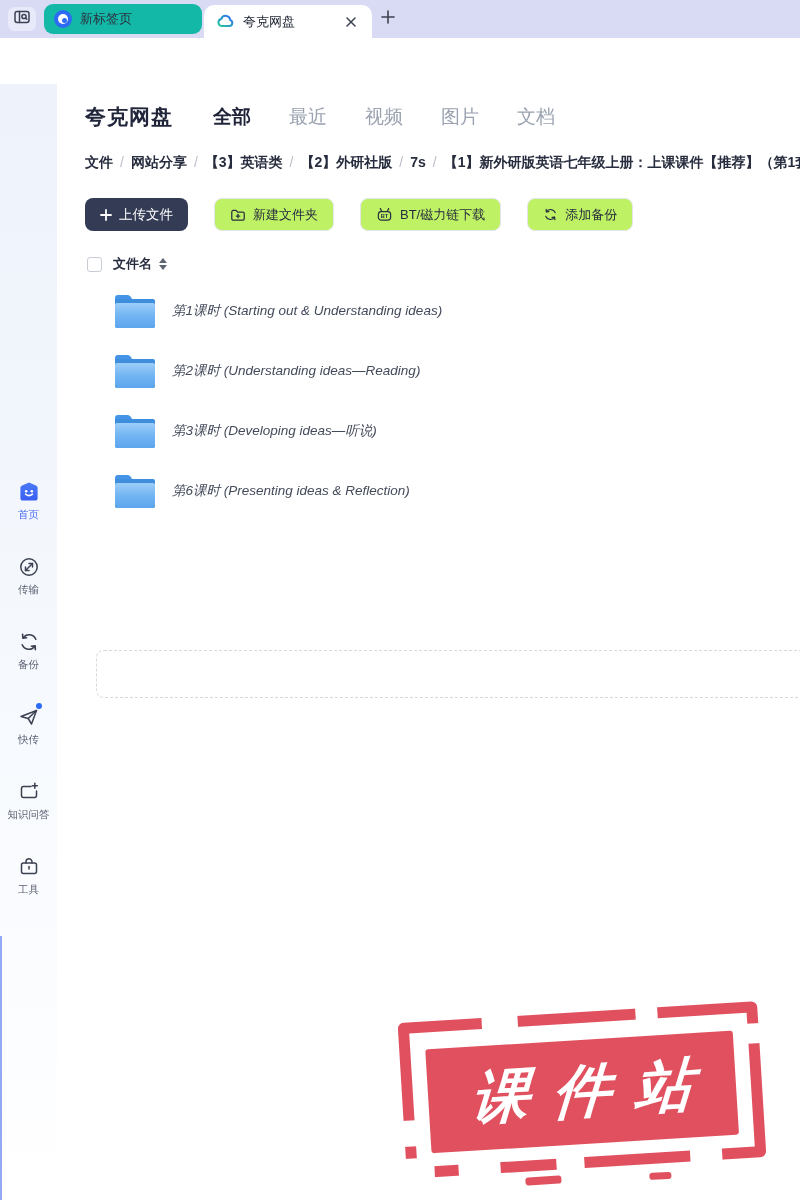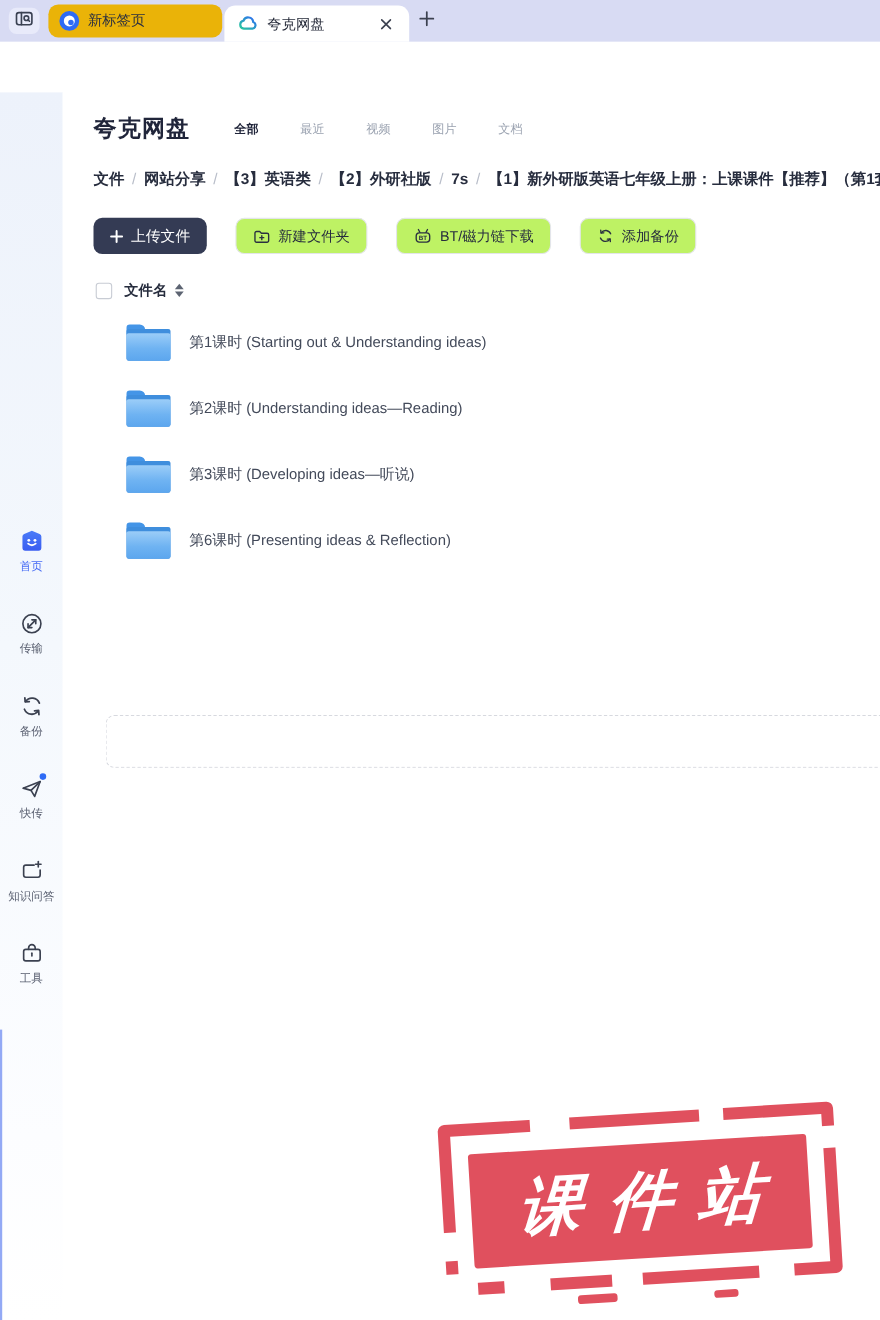"新标签页" .tab-inactive { background: #eab308 -> #14b8a6 }
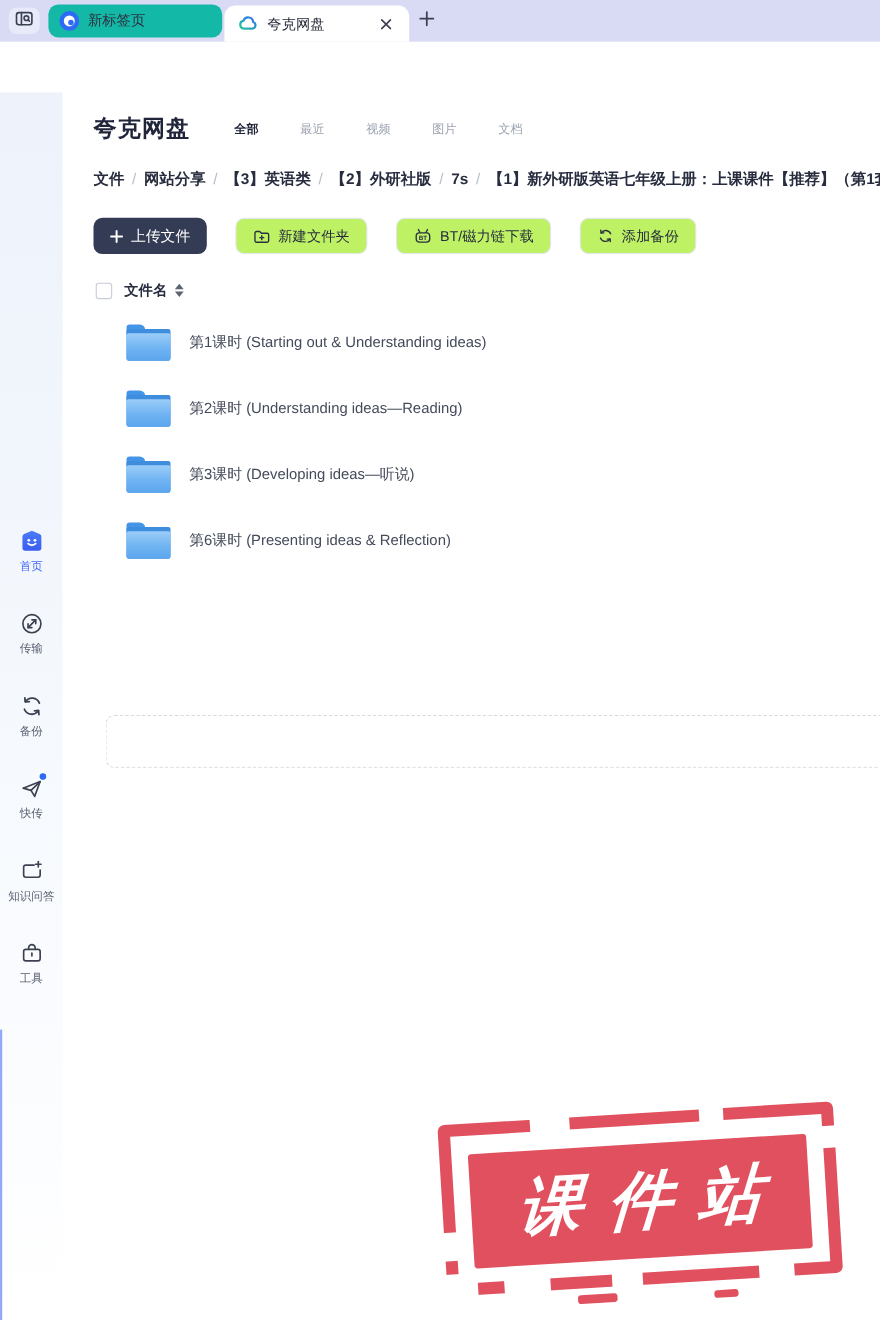"全部" .cat-tab { font-size: 11px -> 19px }
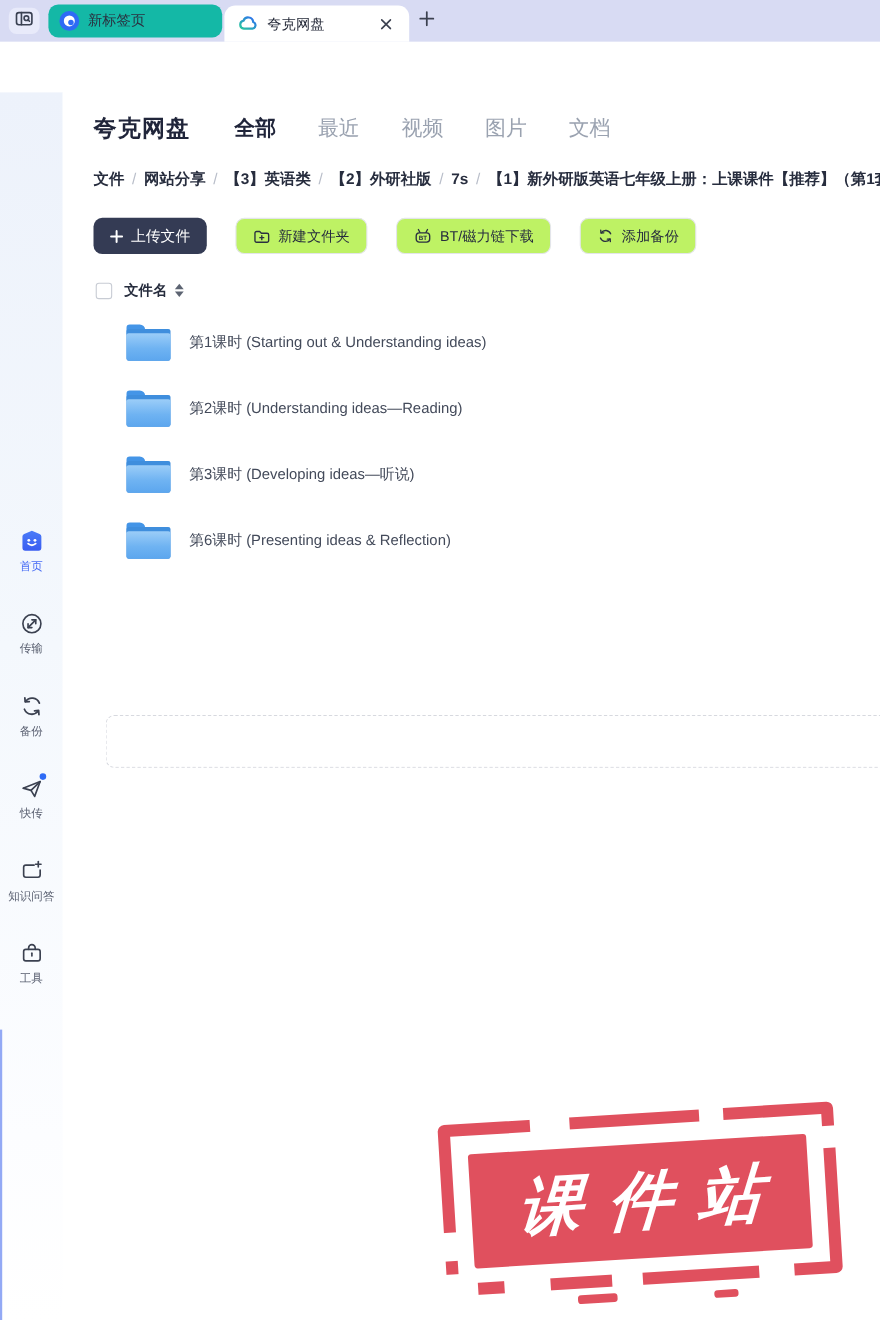"第1课时 (Starting out & Understanding" .frow { font-style: none -> italic }
